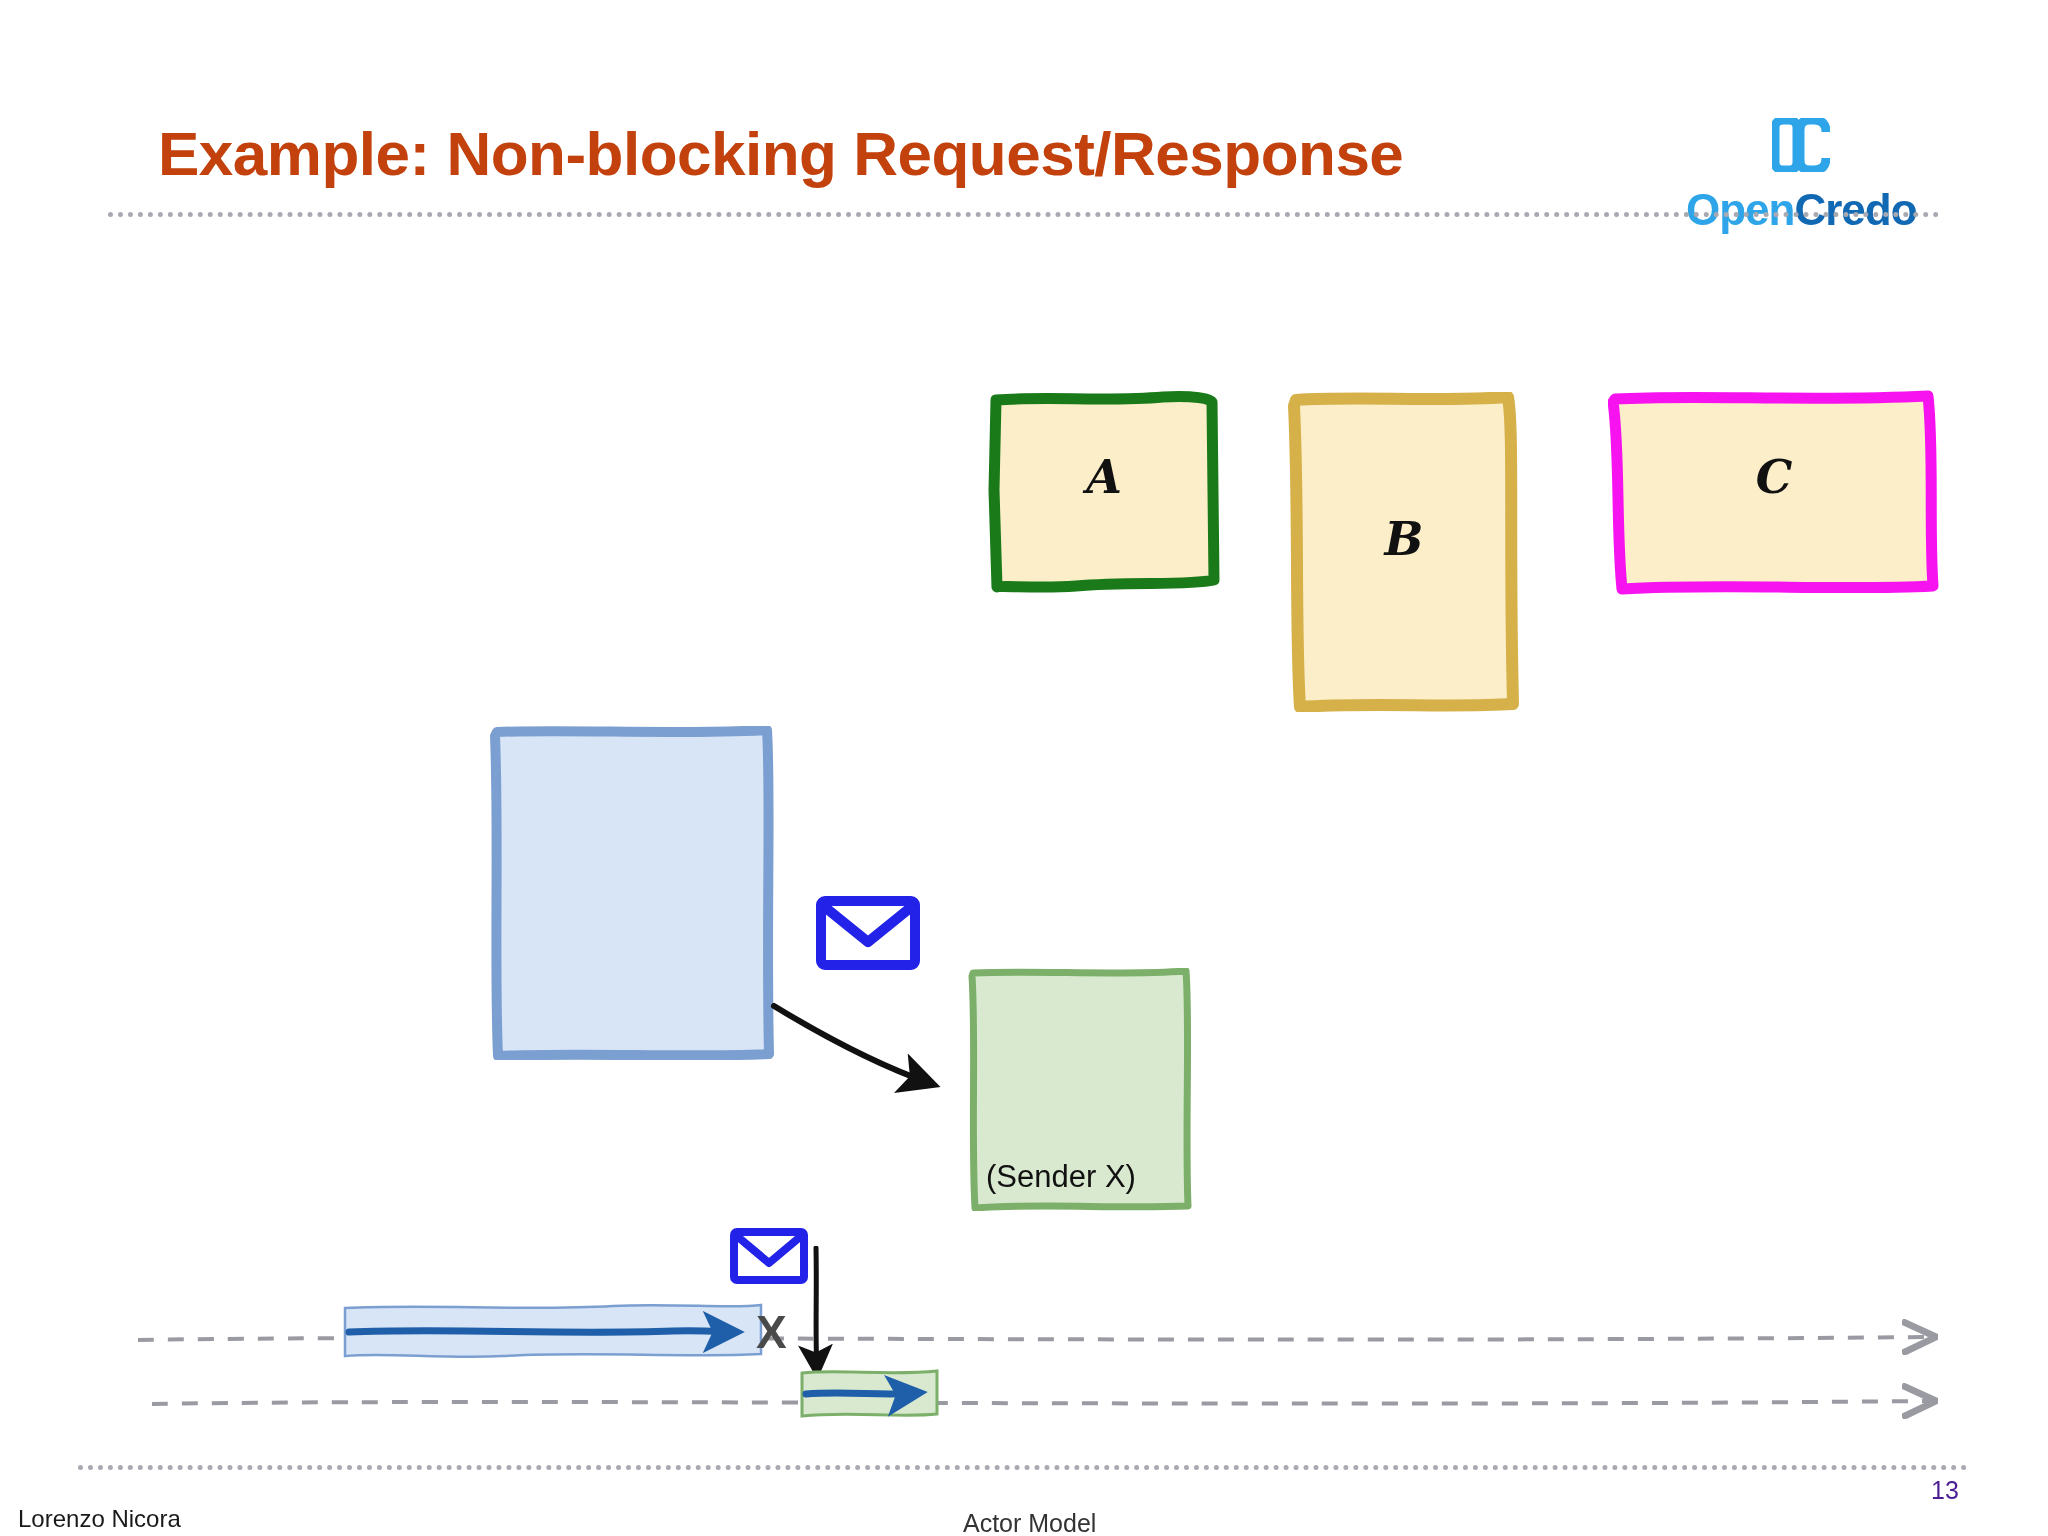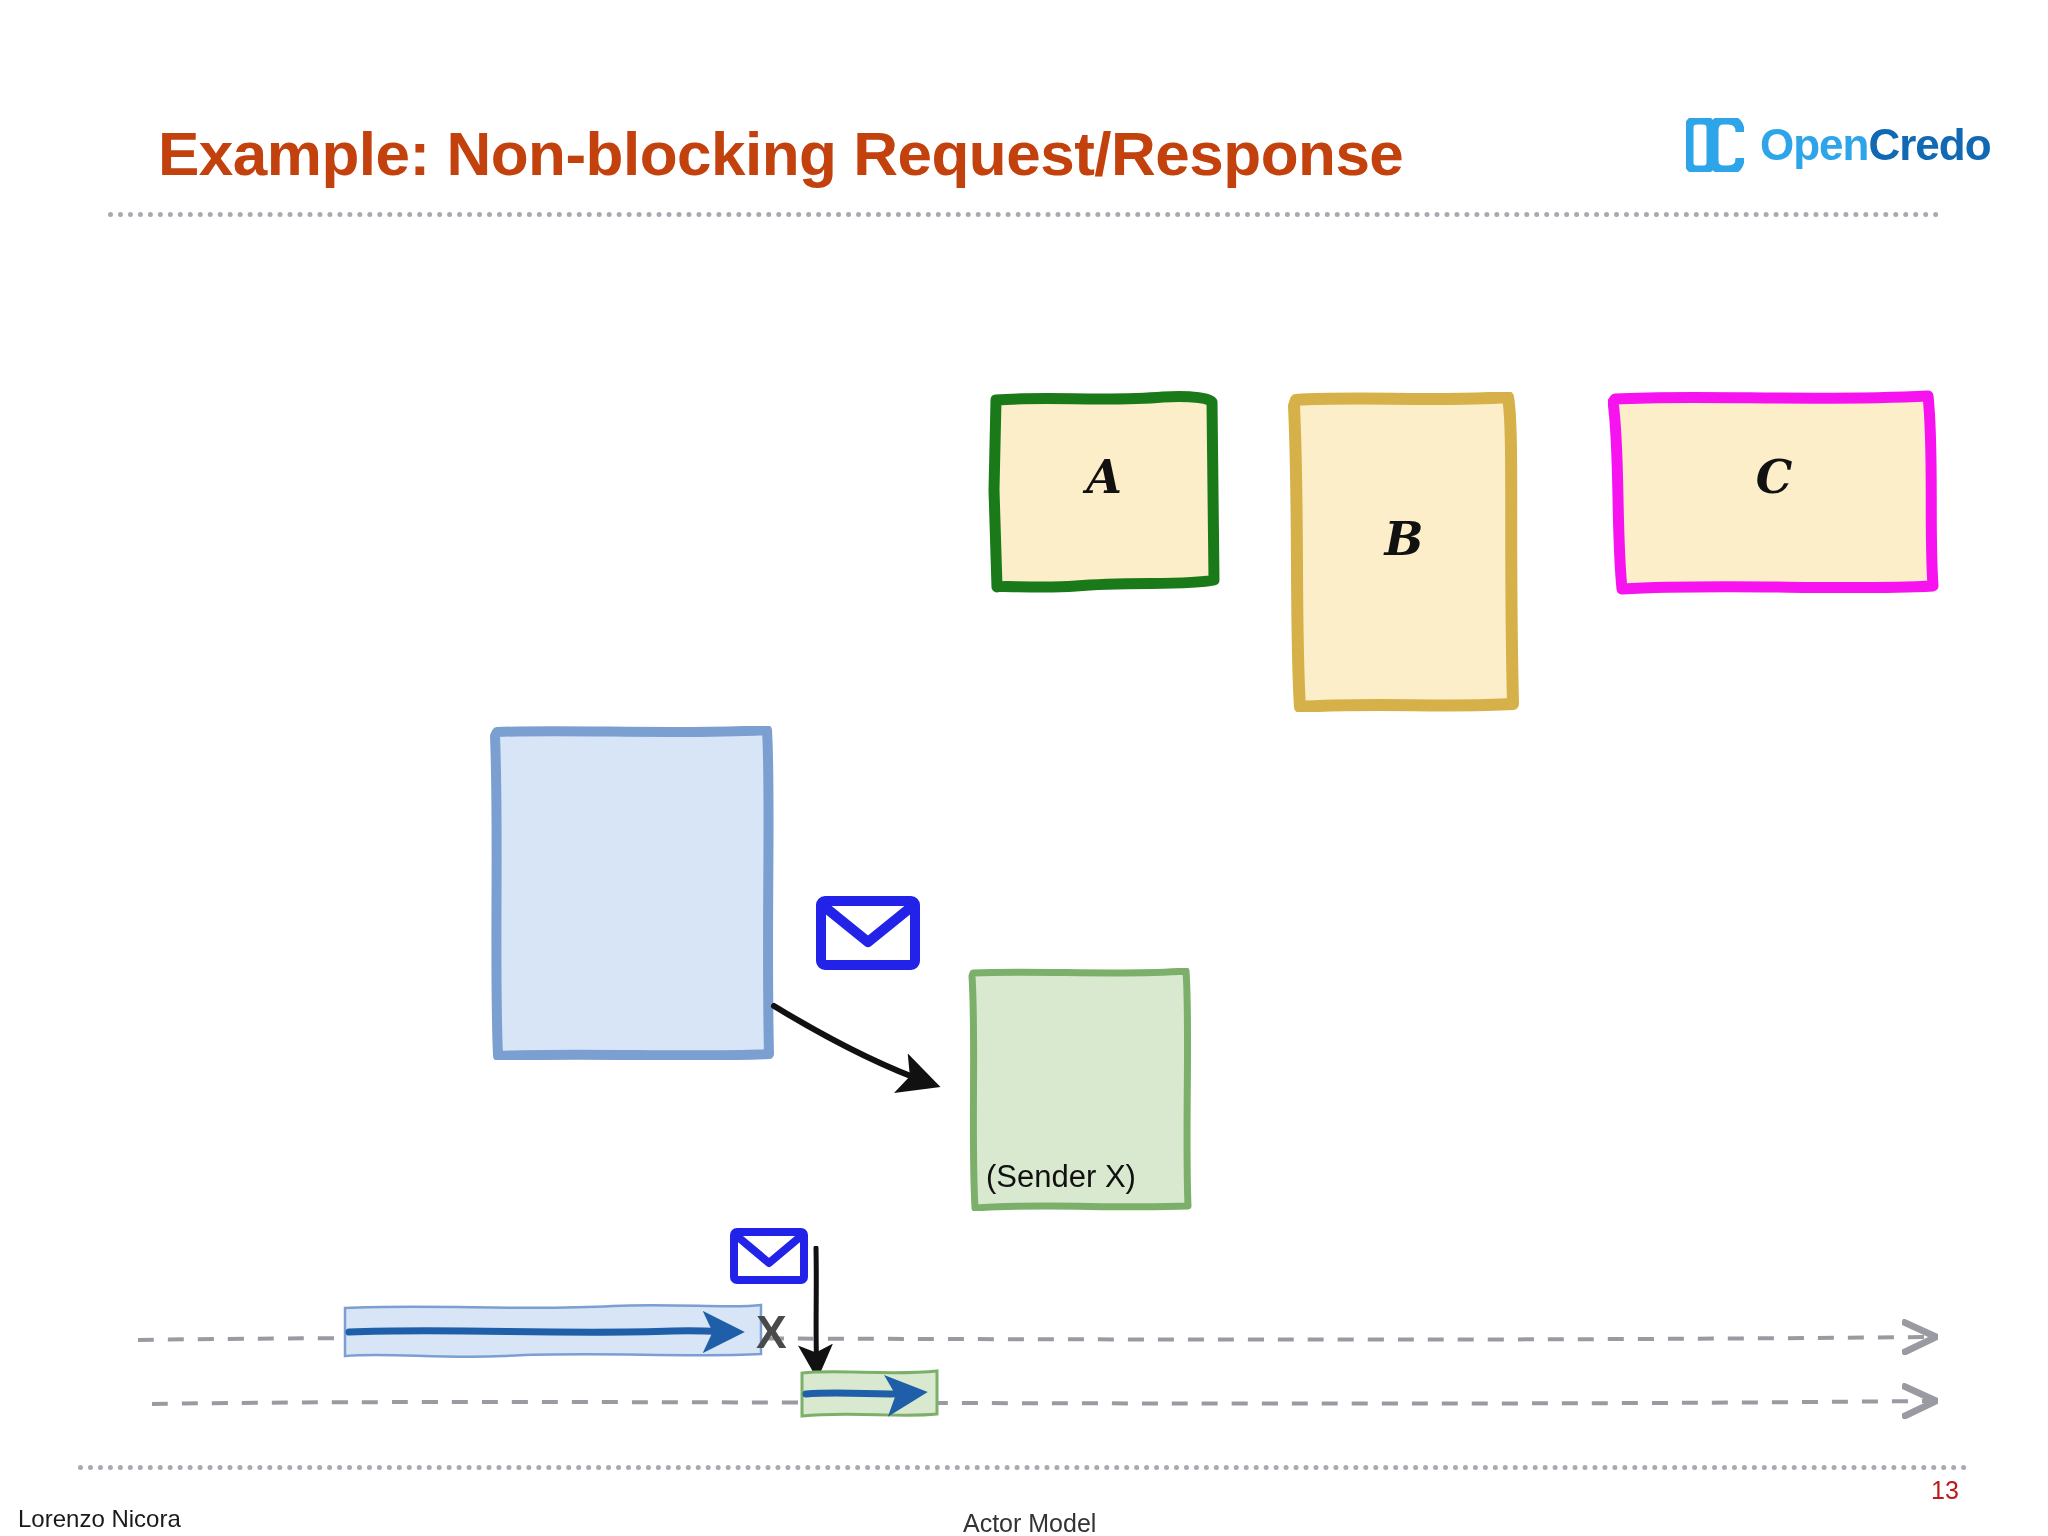"OpenCredo" #brand-logo { flex-direction: none -> column }
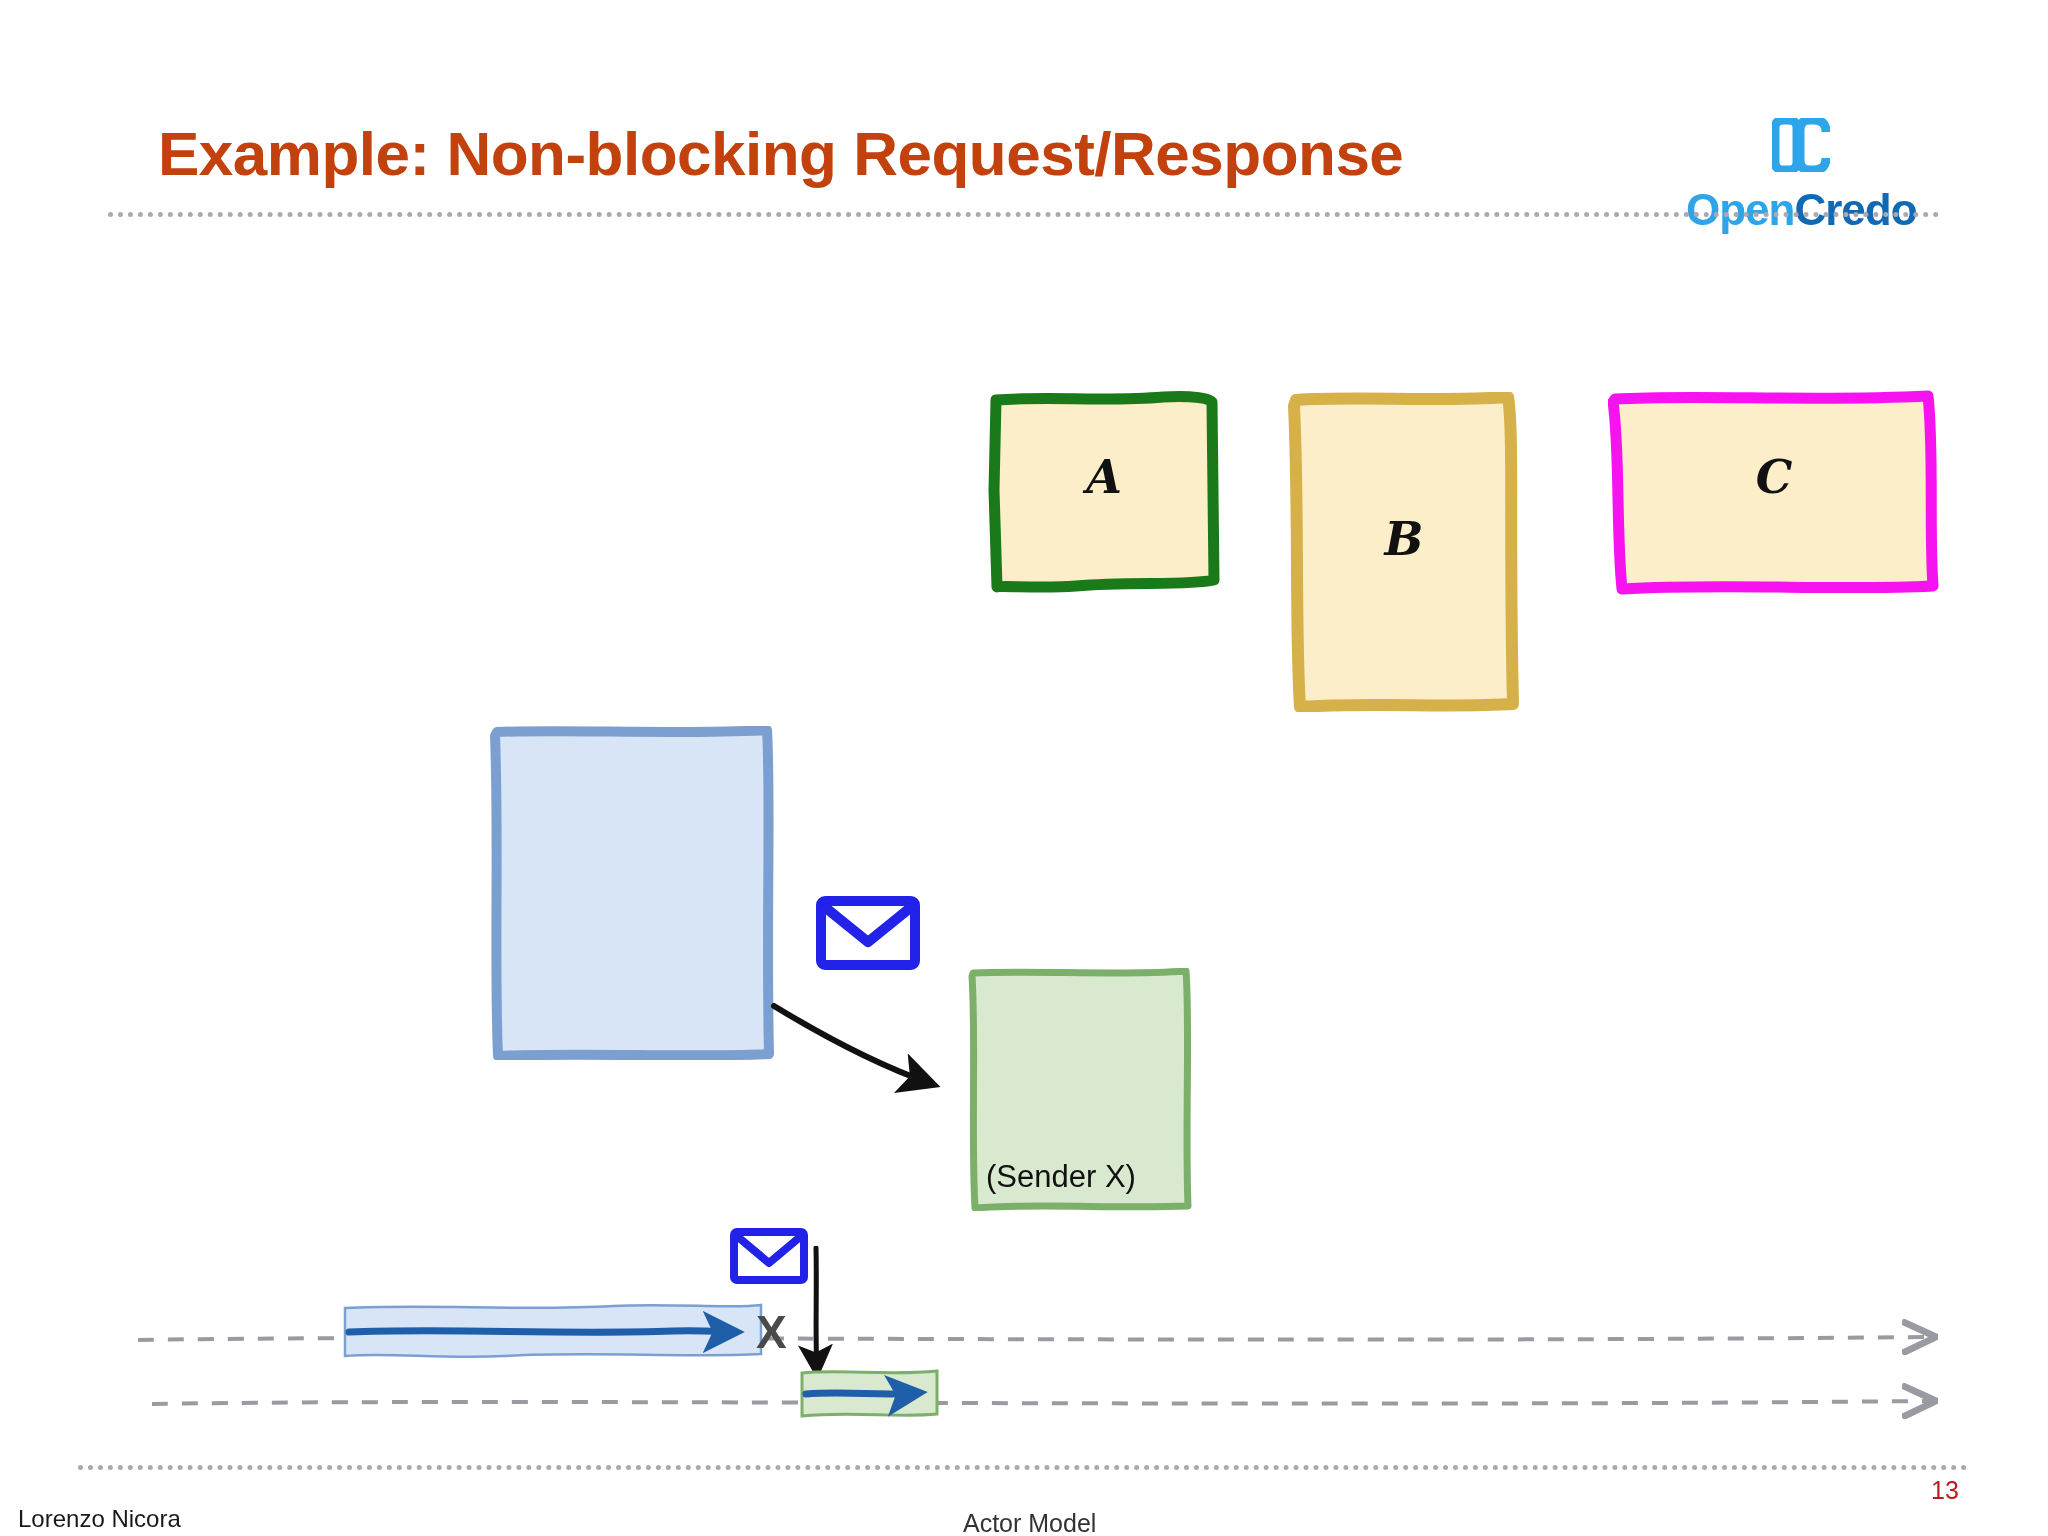"13" #footer-page { color: #b91c1c -> #4c1d95 }
